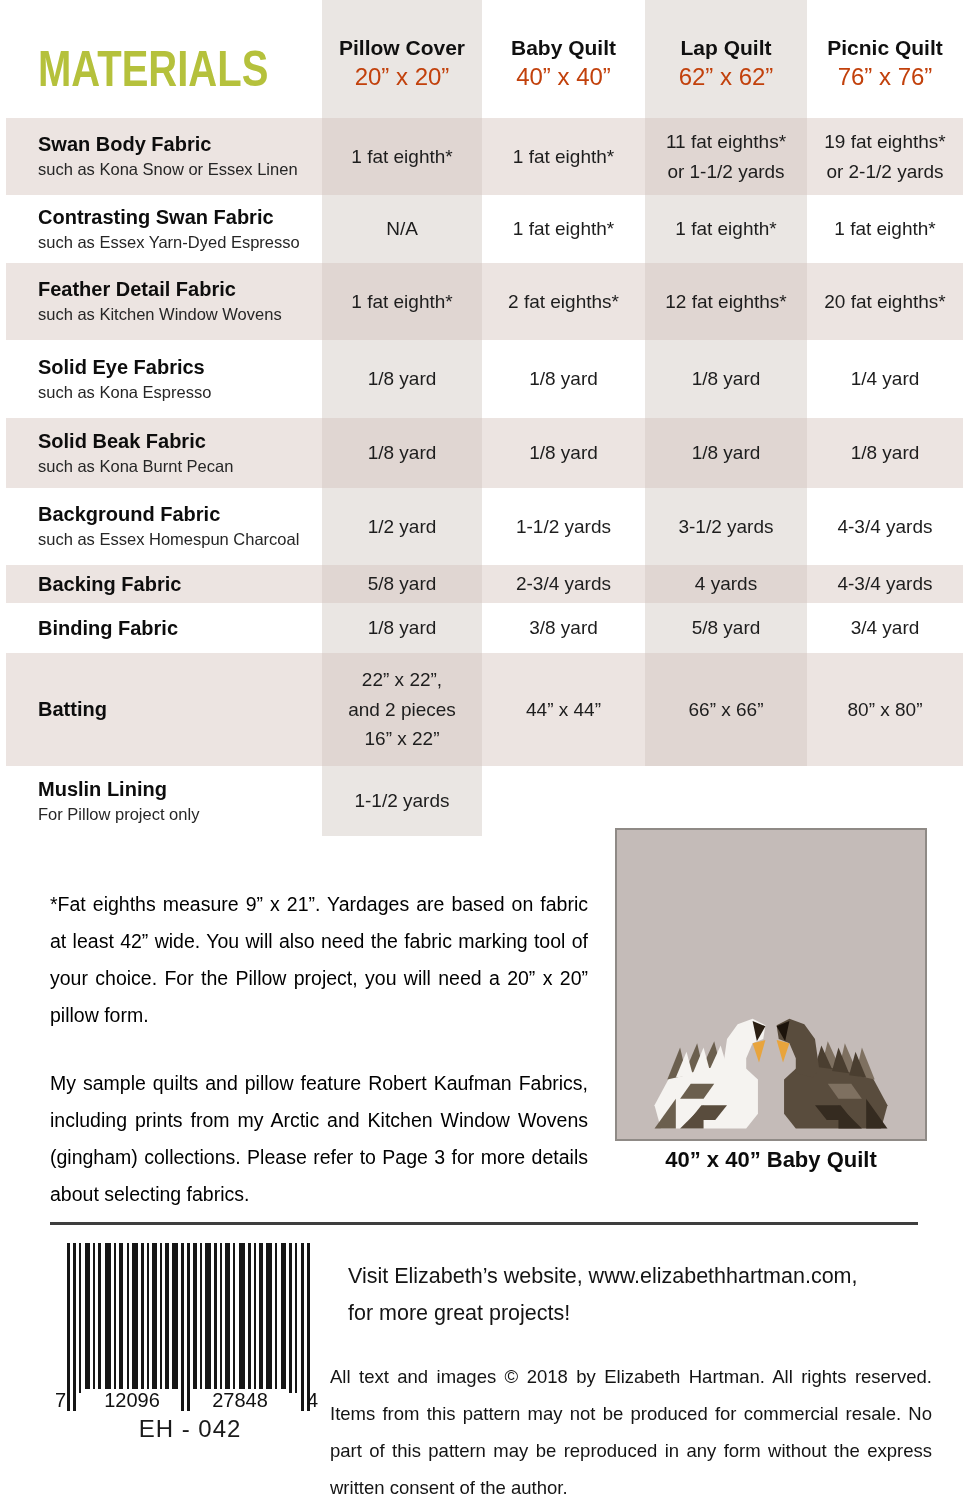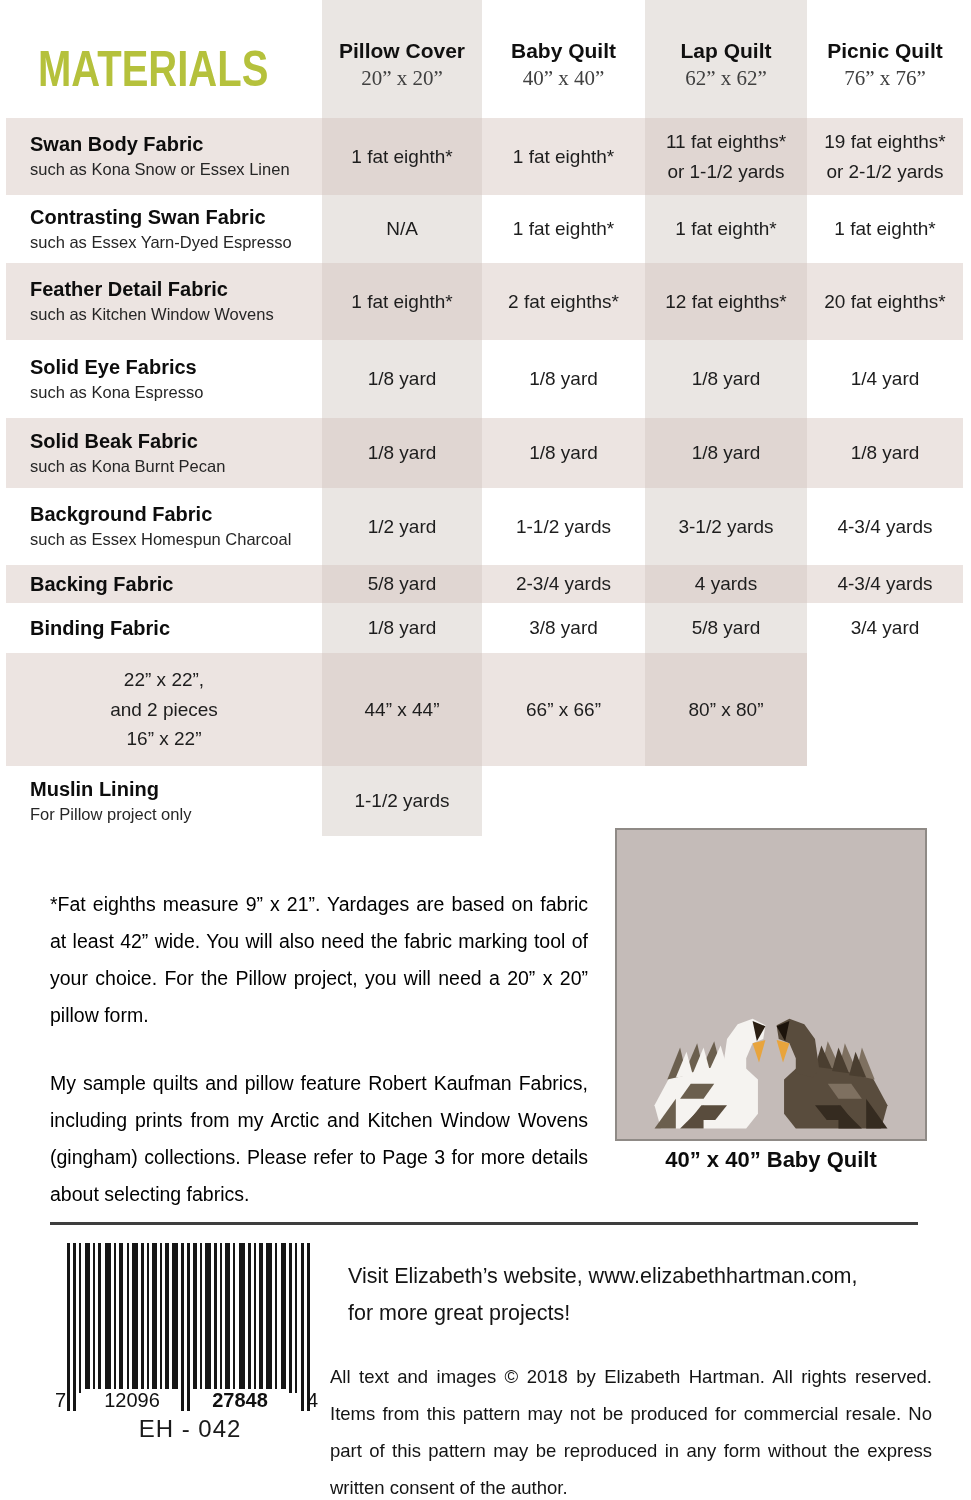"20” x 20”" .hsize { color: #404040 -> #c2410c; font-family: Liberation Serif, serif -> none; font-size: 21px -> 24px }
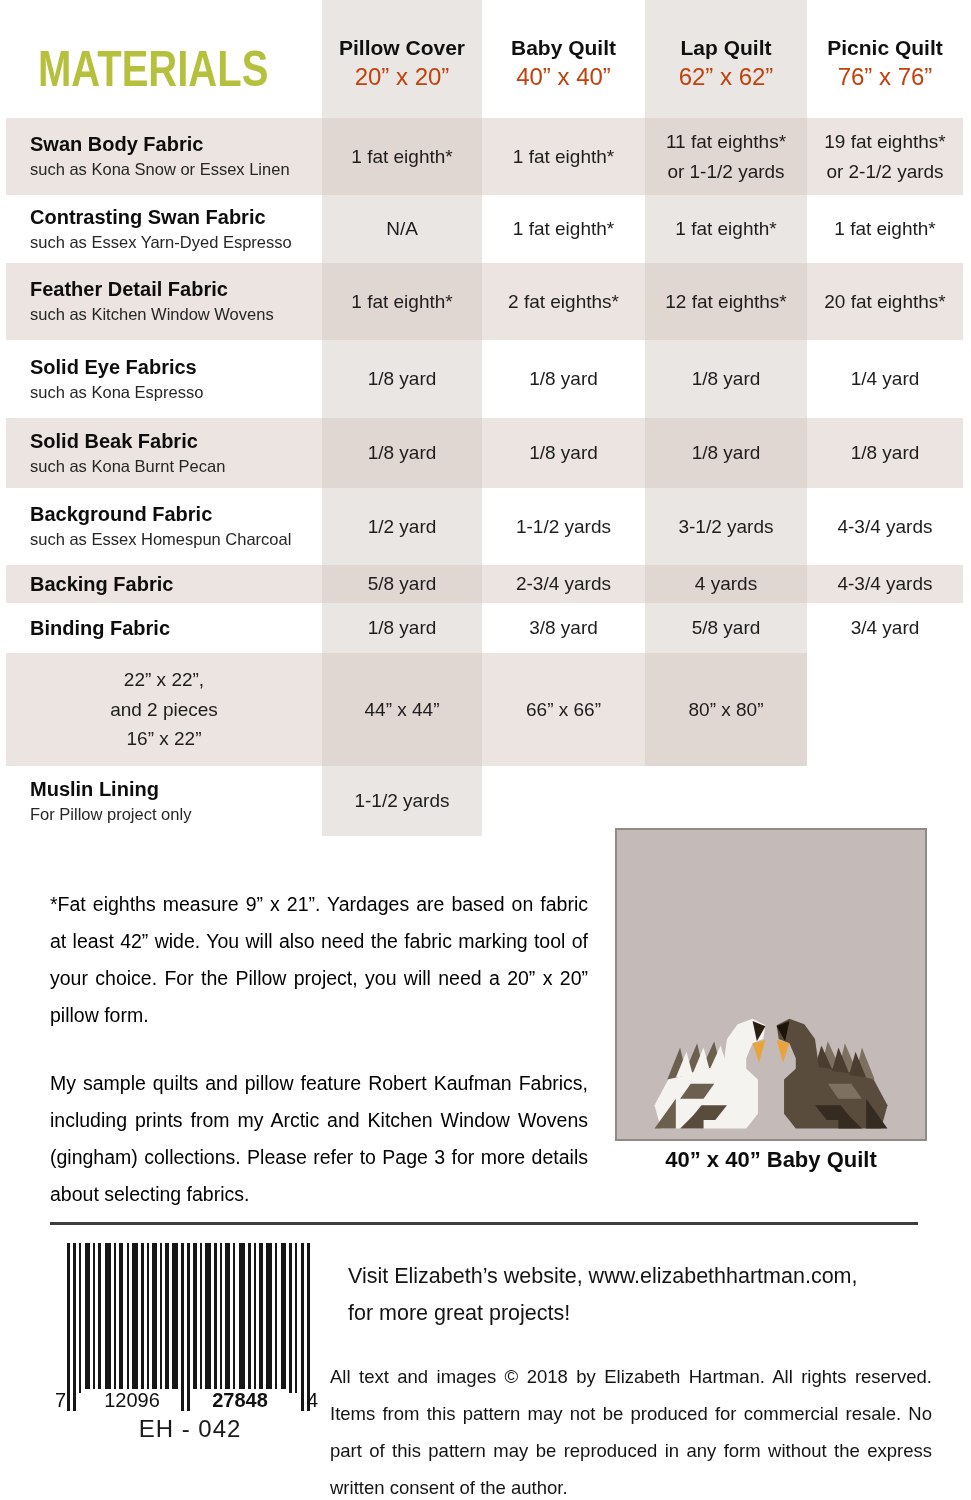"Swan Body Fabric" .label-cell { padding-left: 24px -> 32px }
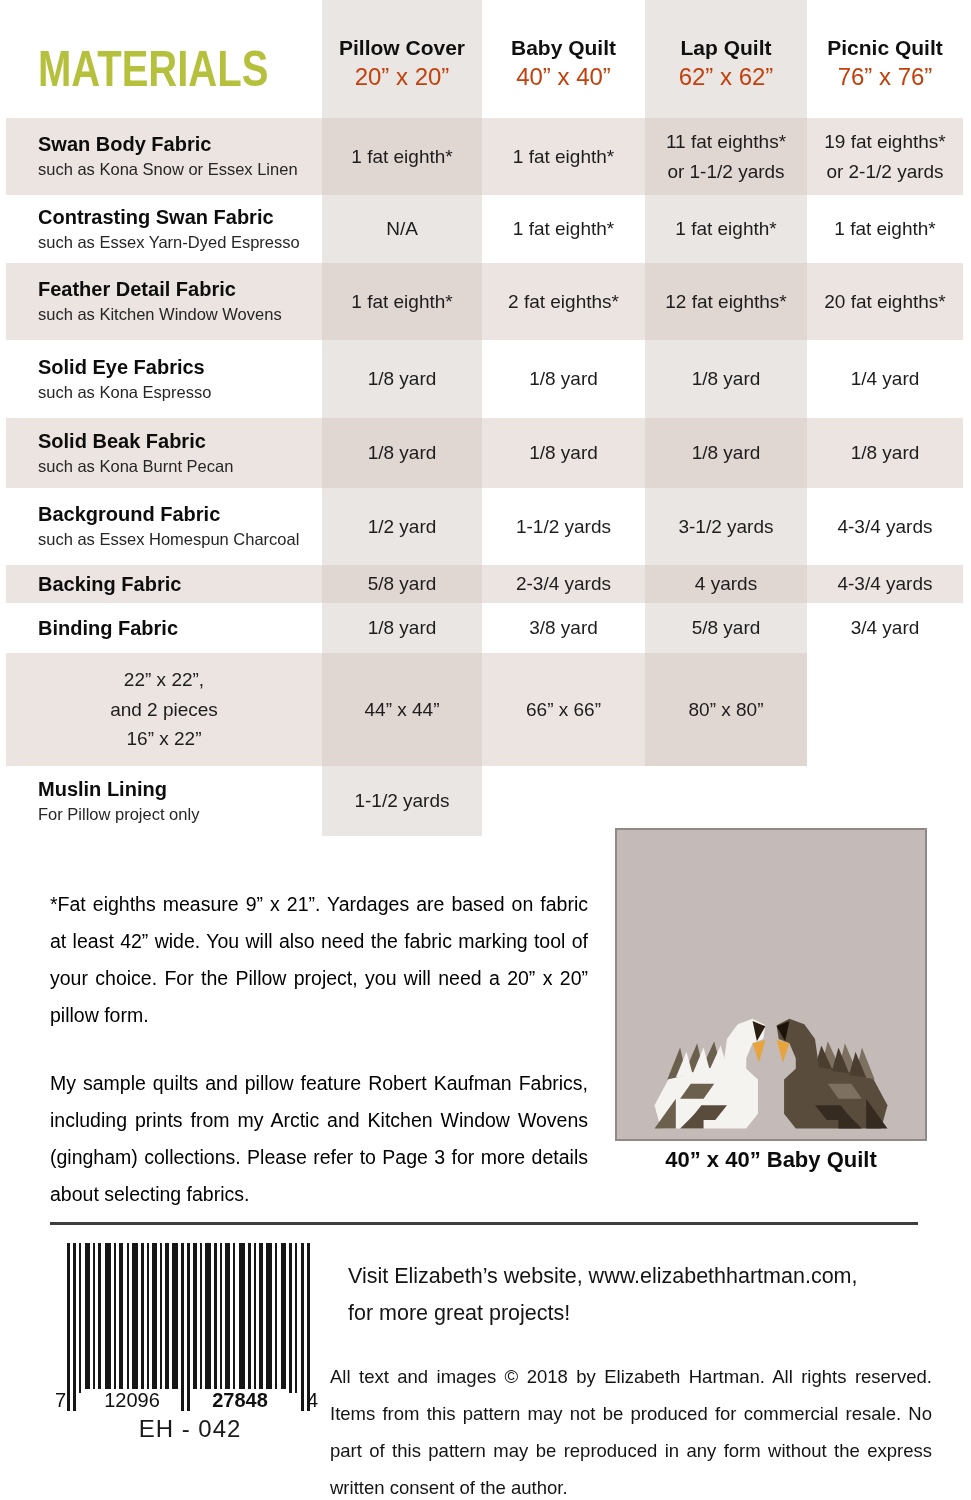"Batting" div.cell { html: none -> <div> <div>Batting</div> </div> }
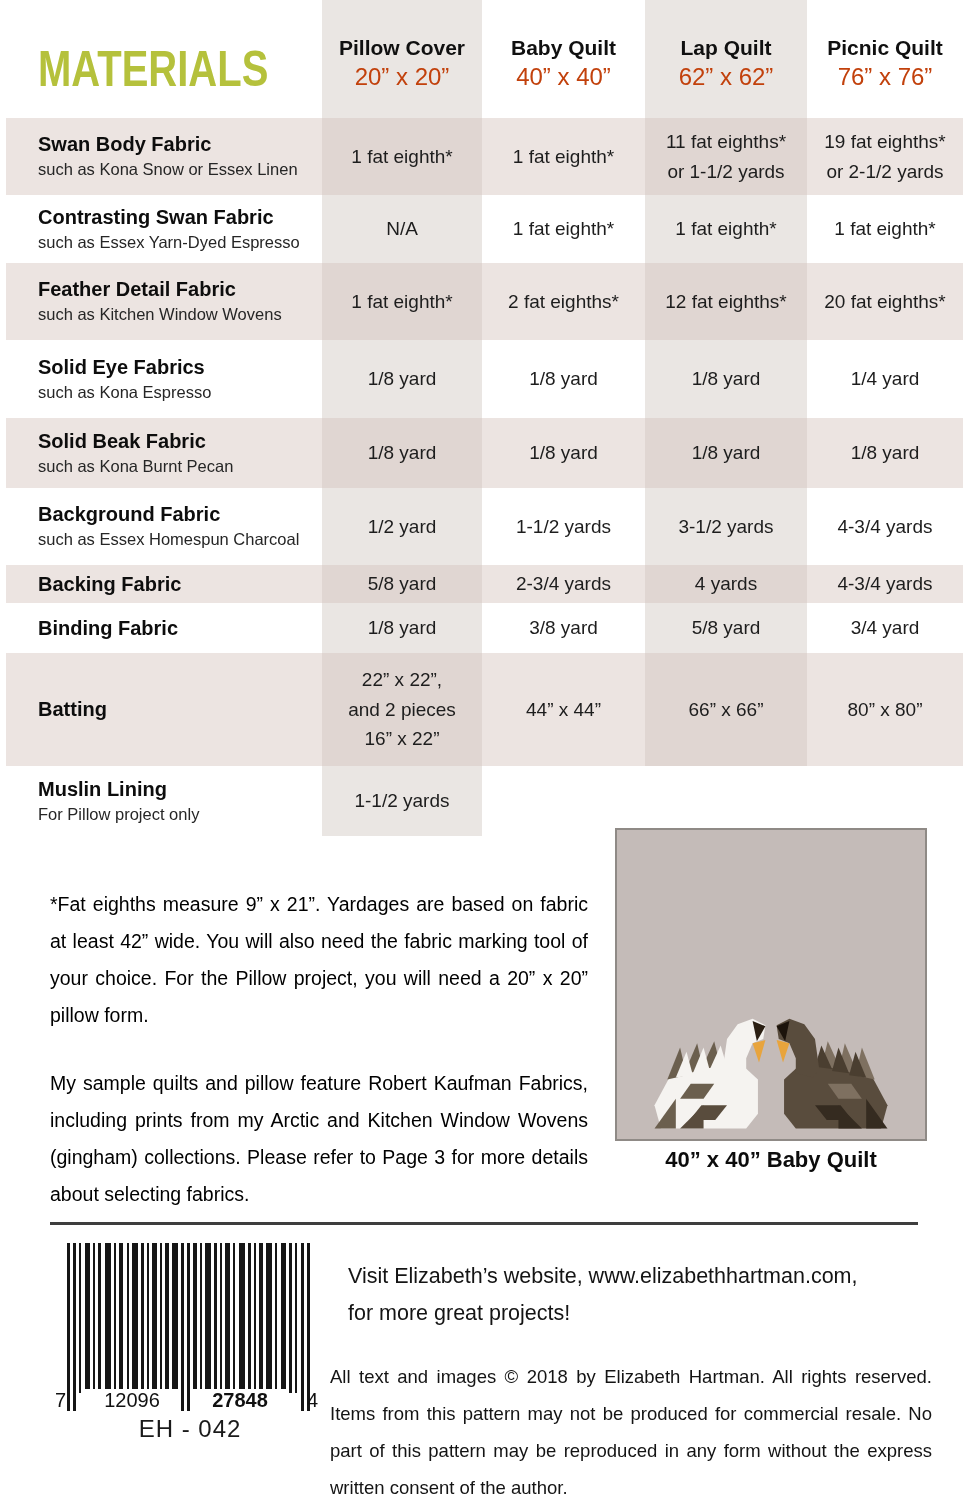"27848" .bc-g2 { font-weight: bold -> none }
